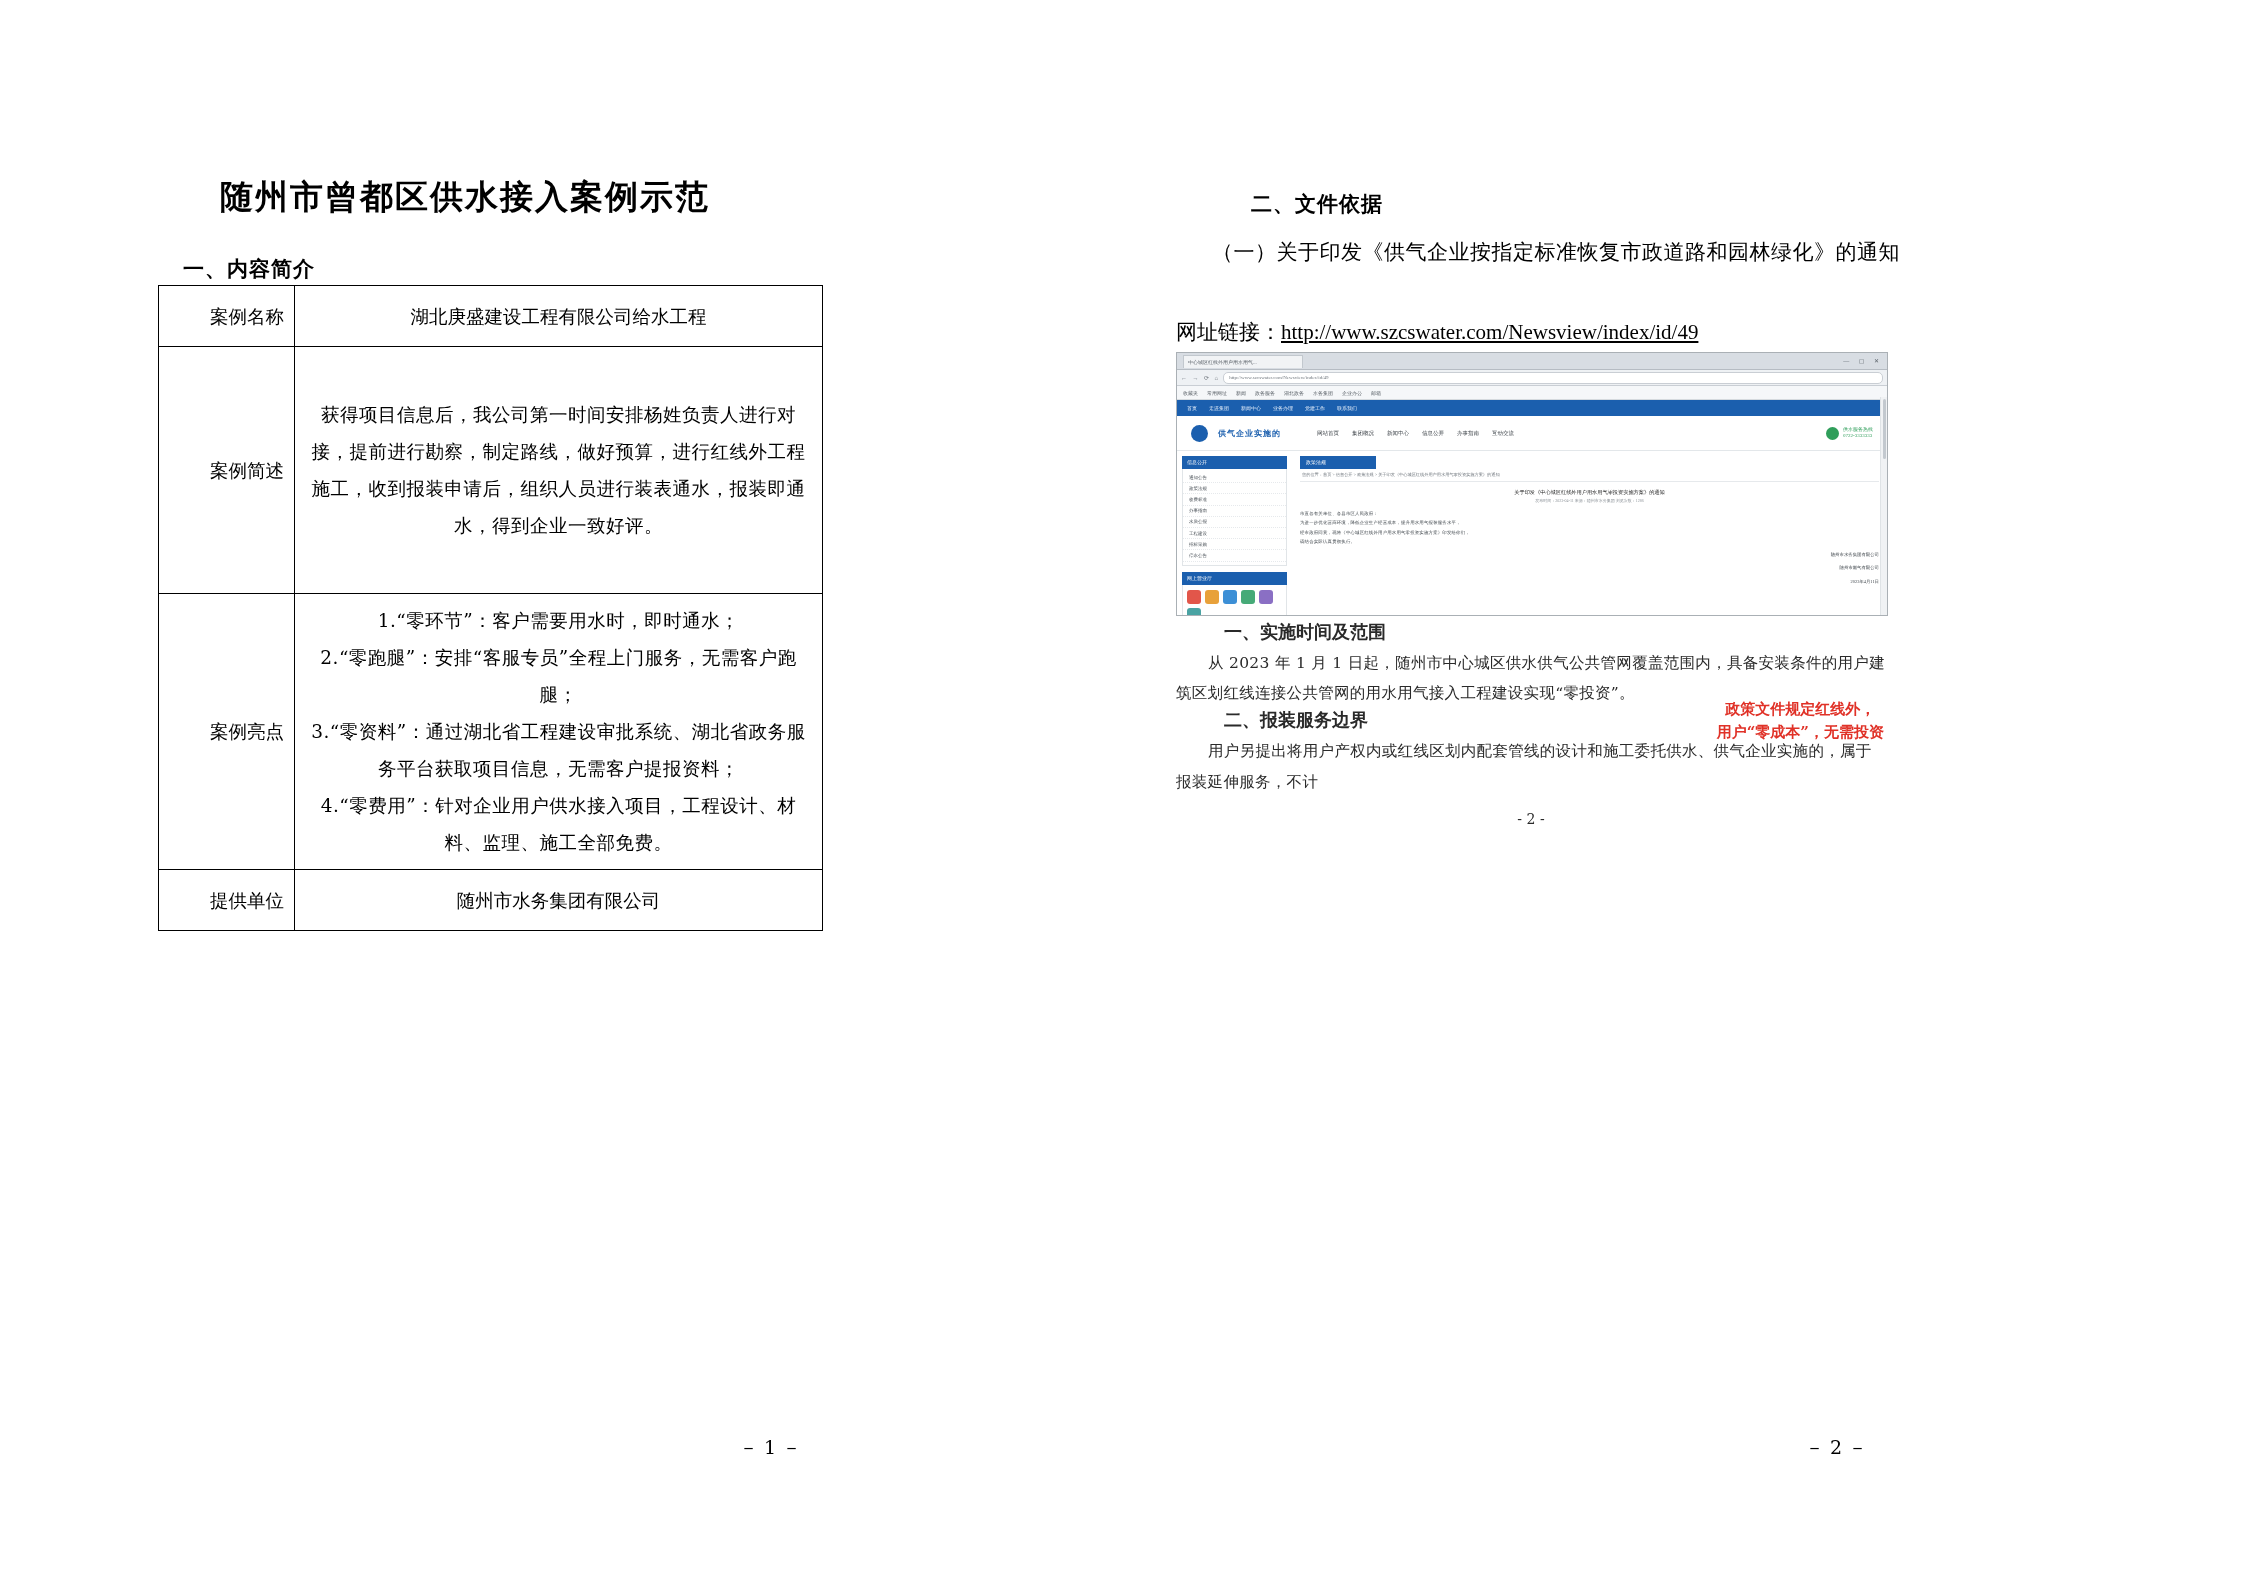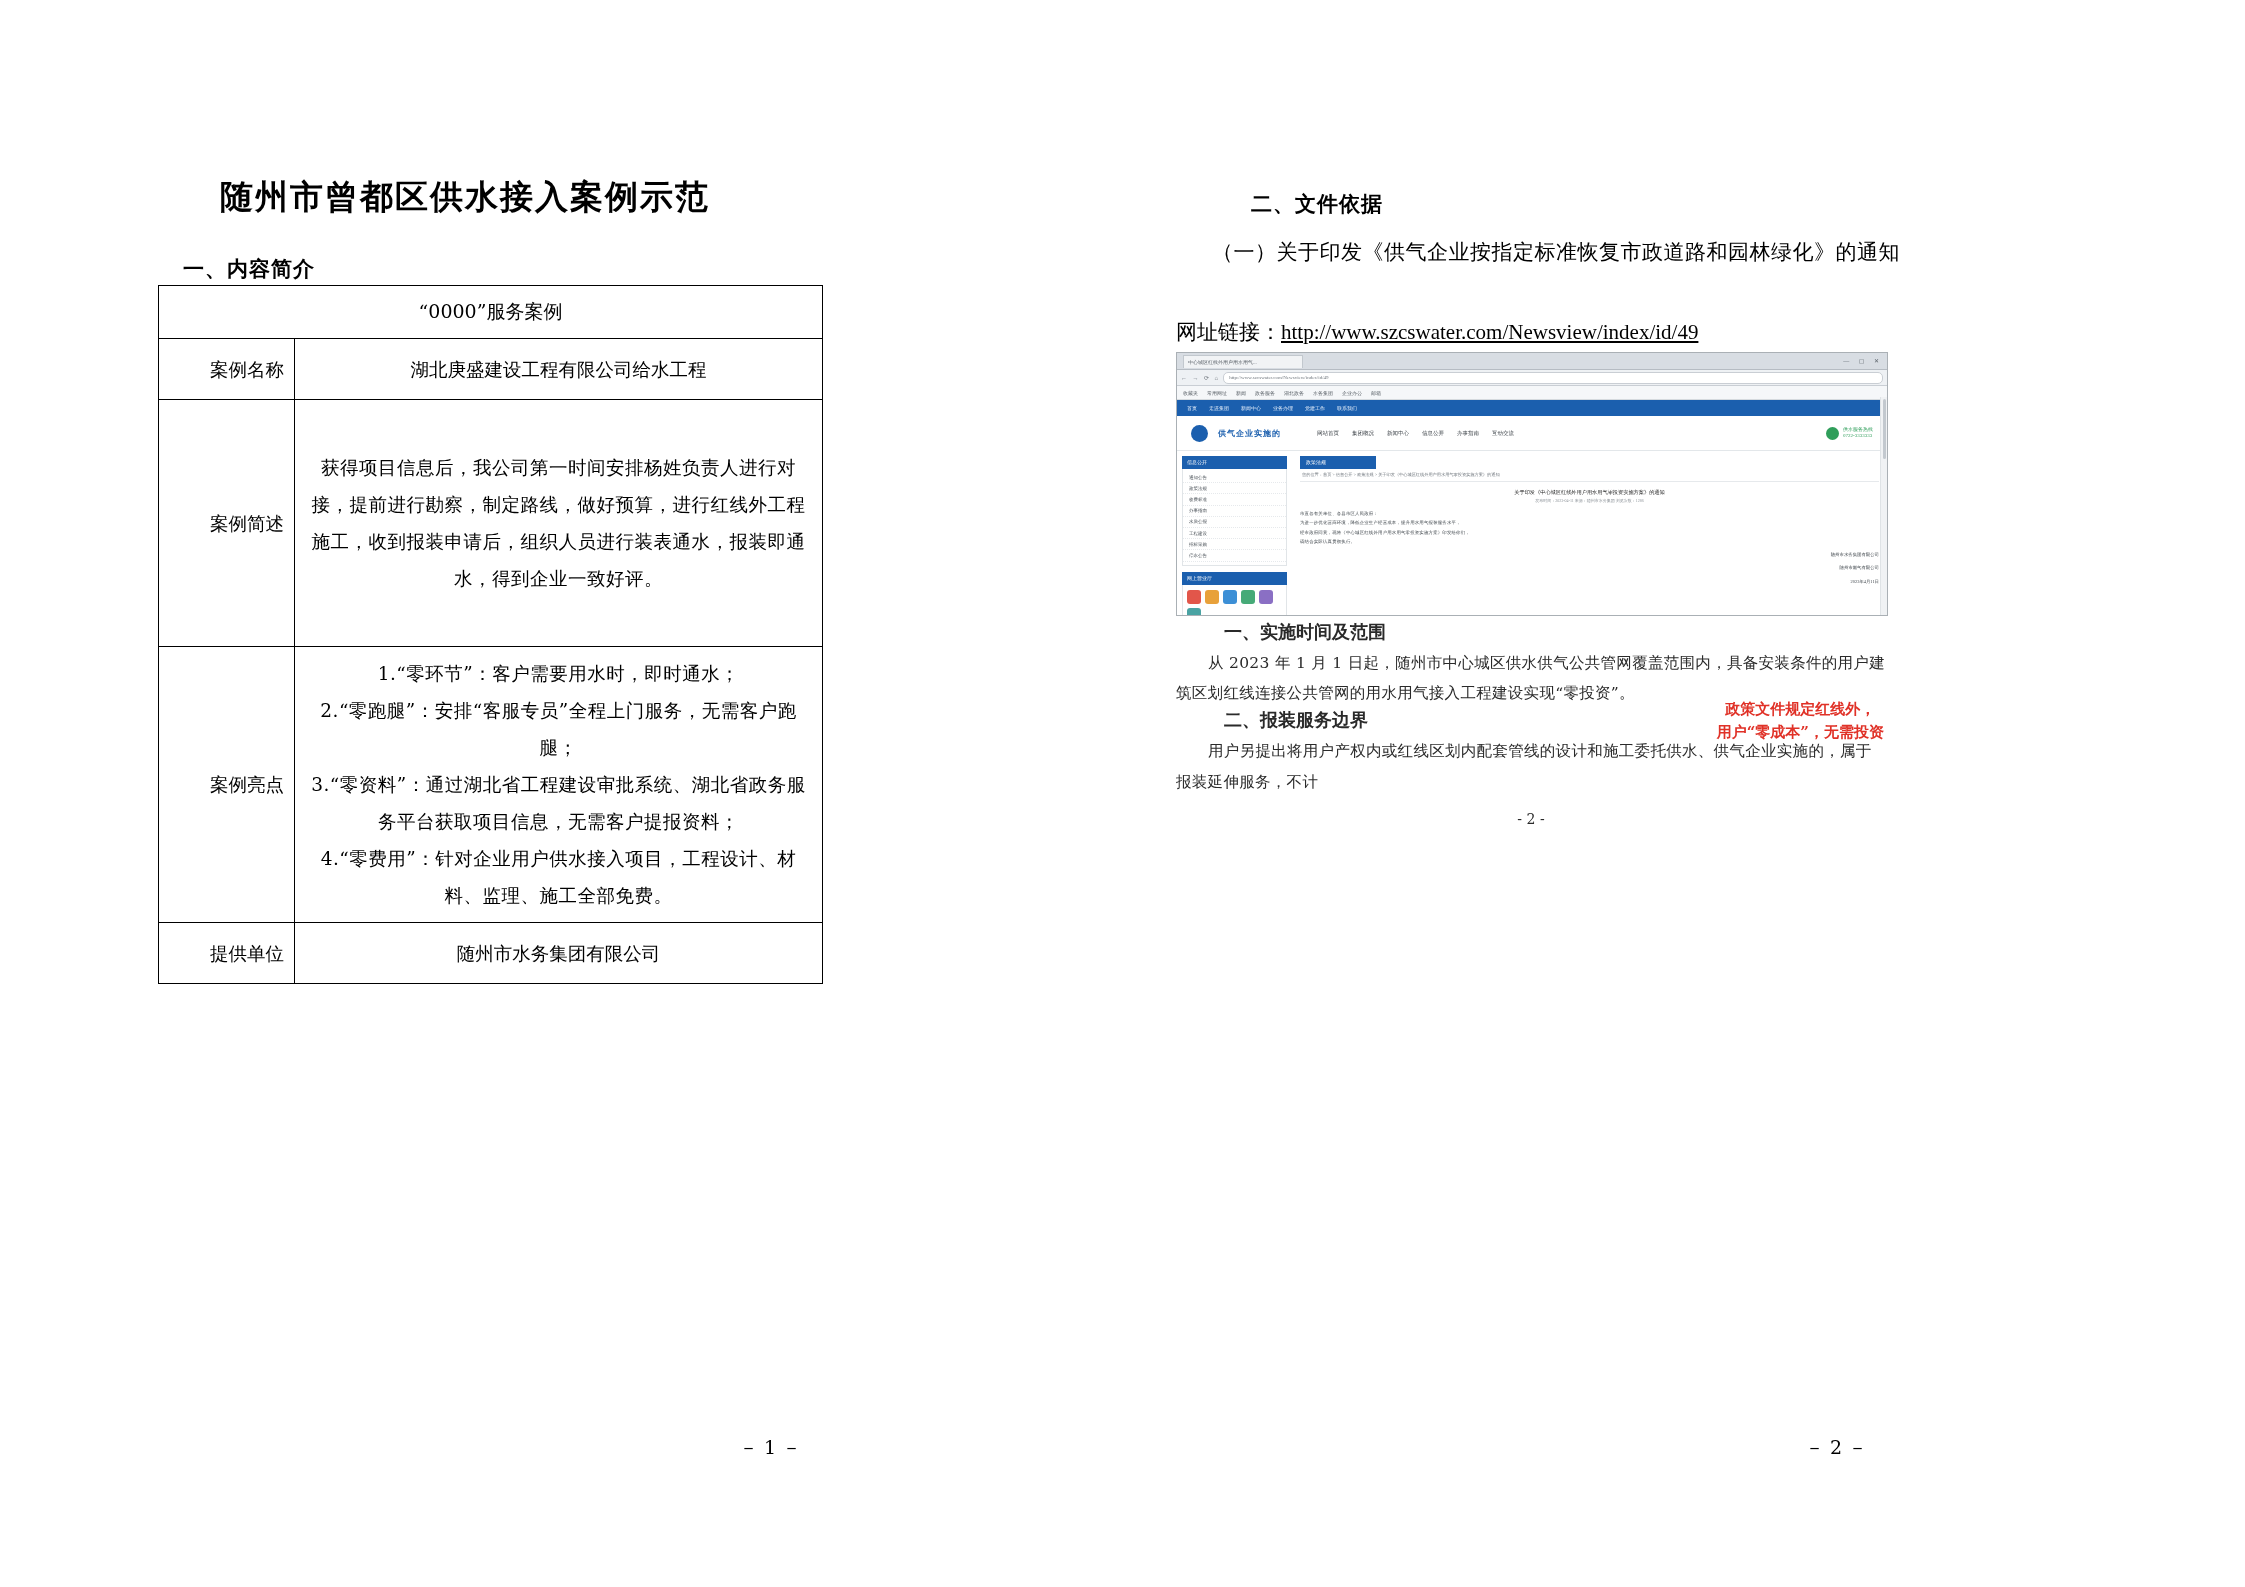"“0000”服务案例" tr { html: <tr> <td>“0000”服务案例</td> </tr> -> none }
